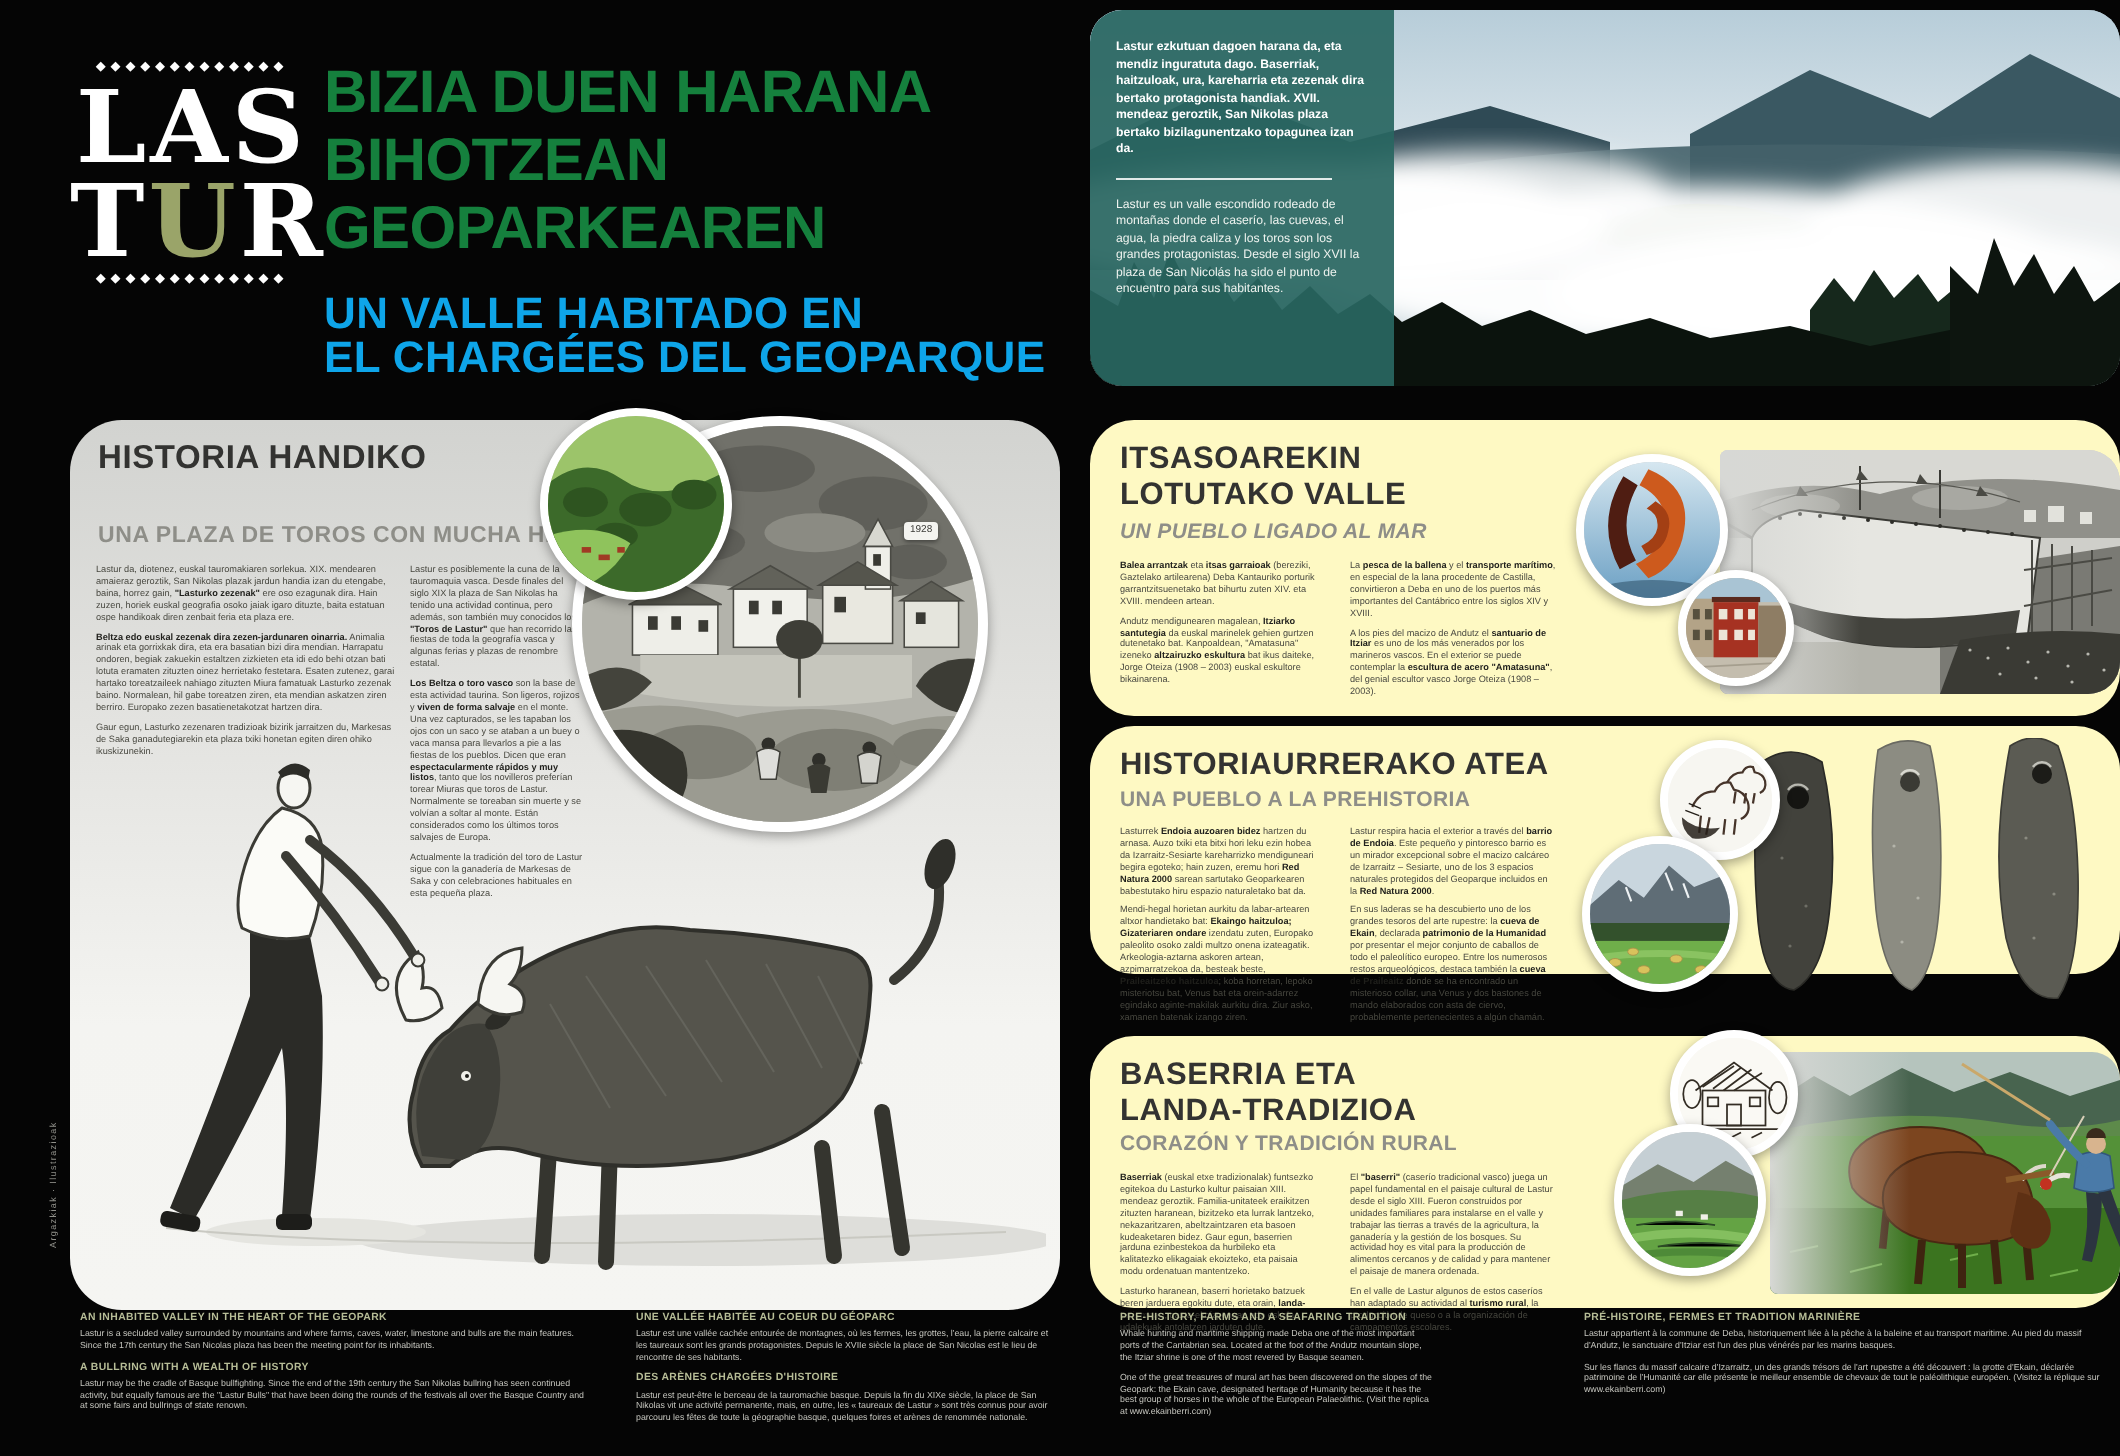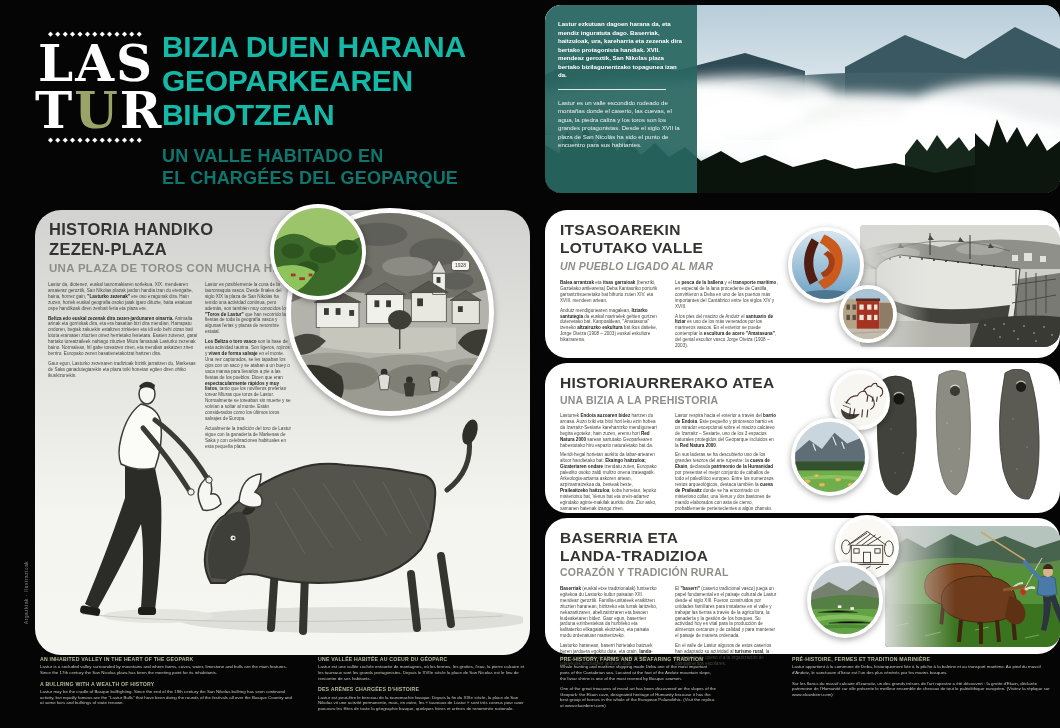"BIZIA DUEN HARANA" .title { color: #14b8a6 -> #15803d }
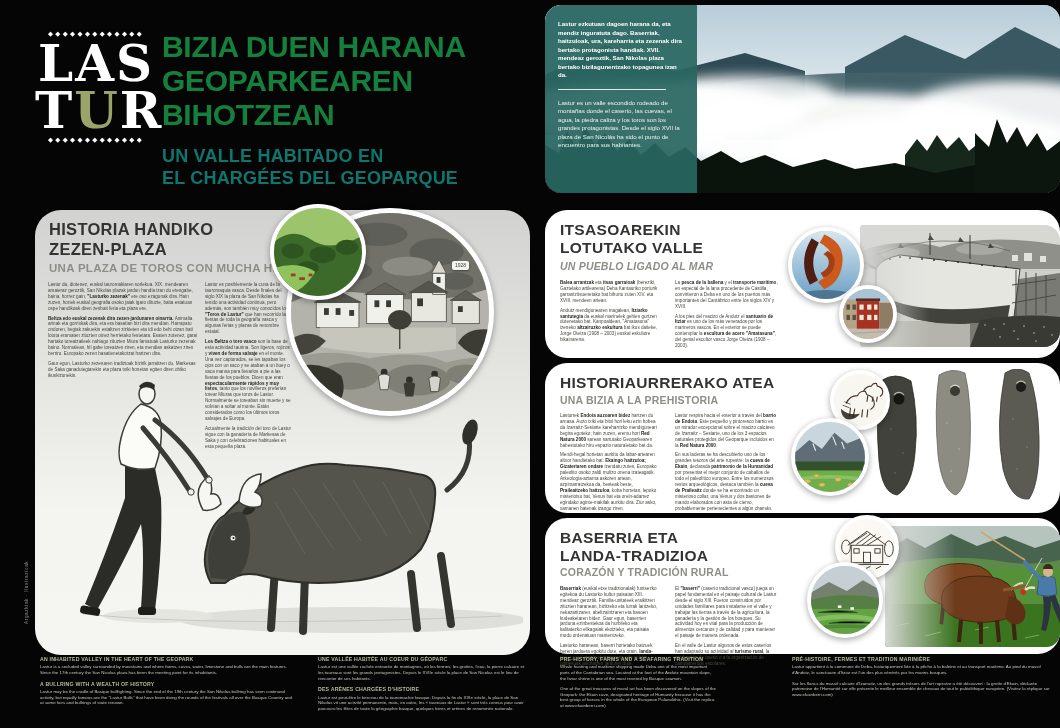"GEOPARKEAREN" span { order: before "BIHOTZEAN" -> after "BIHOTZEAN" }
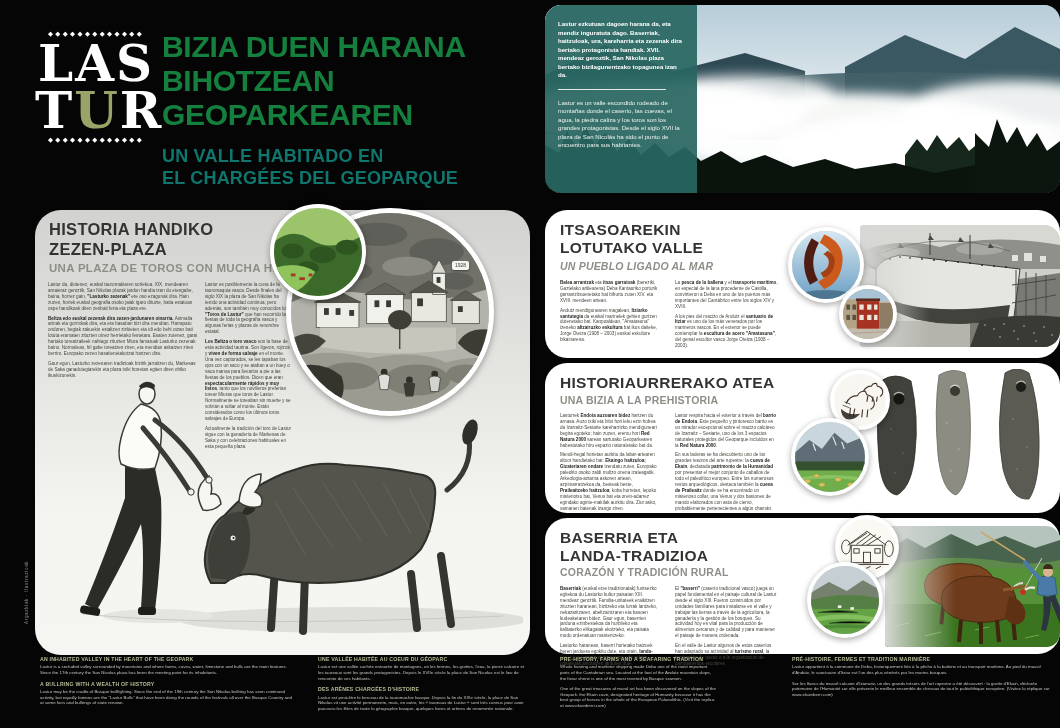"UN VALLE HABITADO EN" .subtitle { color: #0f766e -> #0ea5e9; font-size: 18px -> 22px }
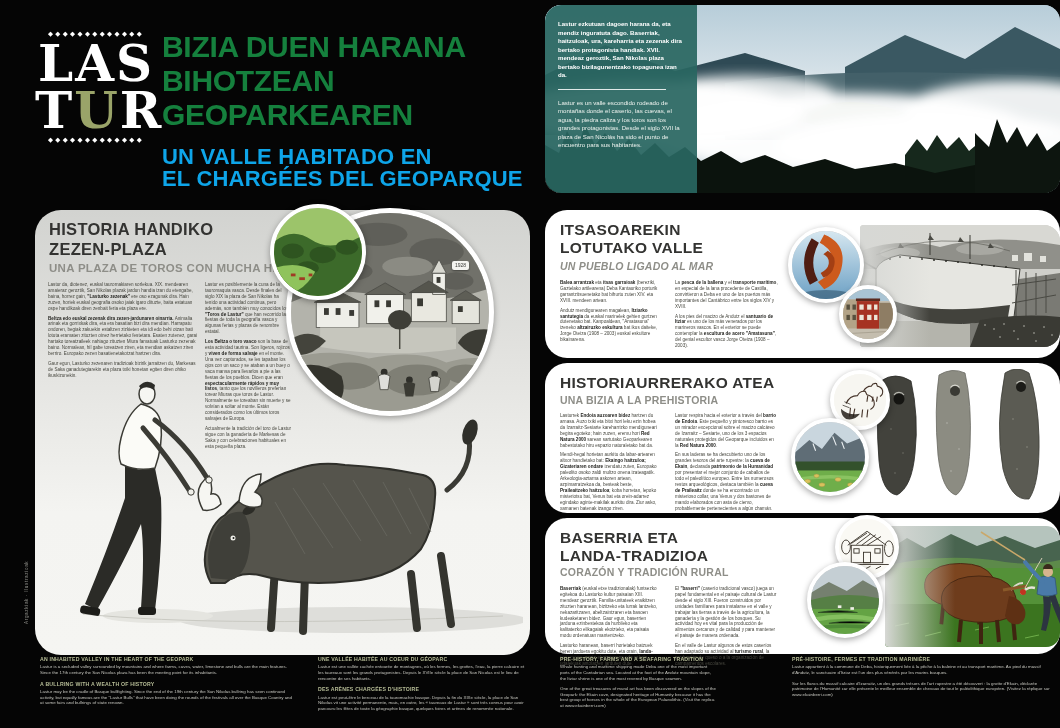"ITSASOAREKIN" .side-panel { background: #ffffff -> #fef9c3 }
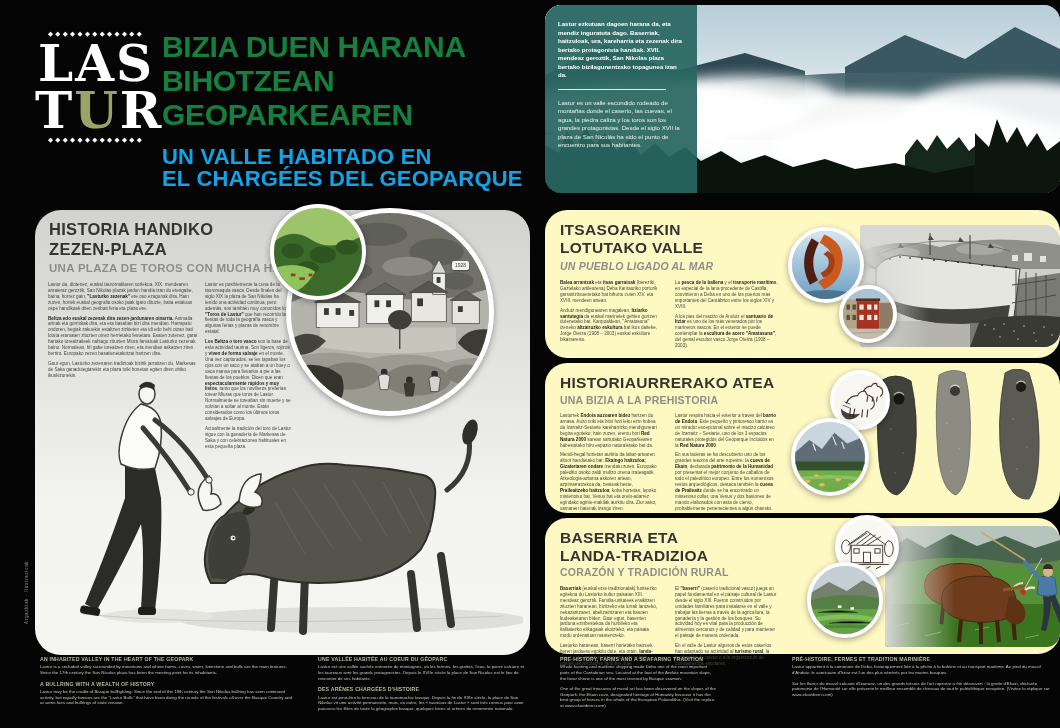"ZEZEN-PLAZA" span { html: <span>ZEZEN-PLAZA</span> -> none }
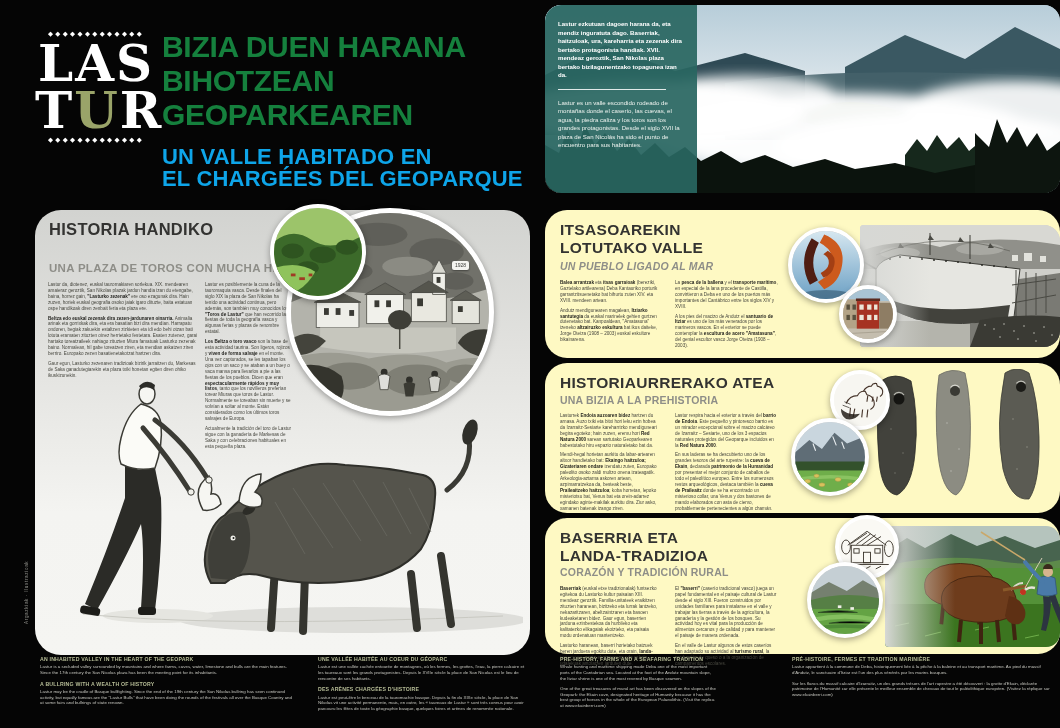"HISTORIAURRERAKO ATEA" .s2 { height: 150px -> 124px }
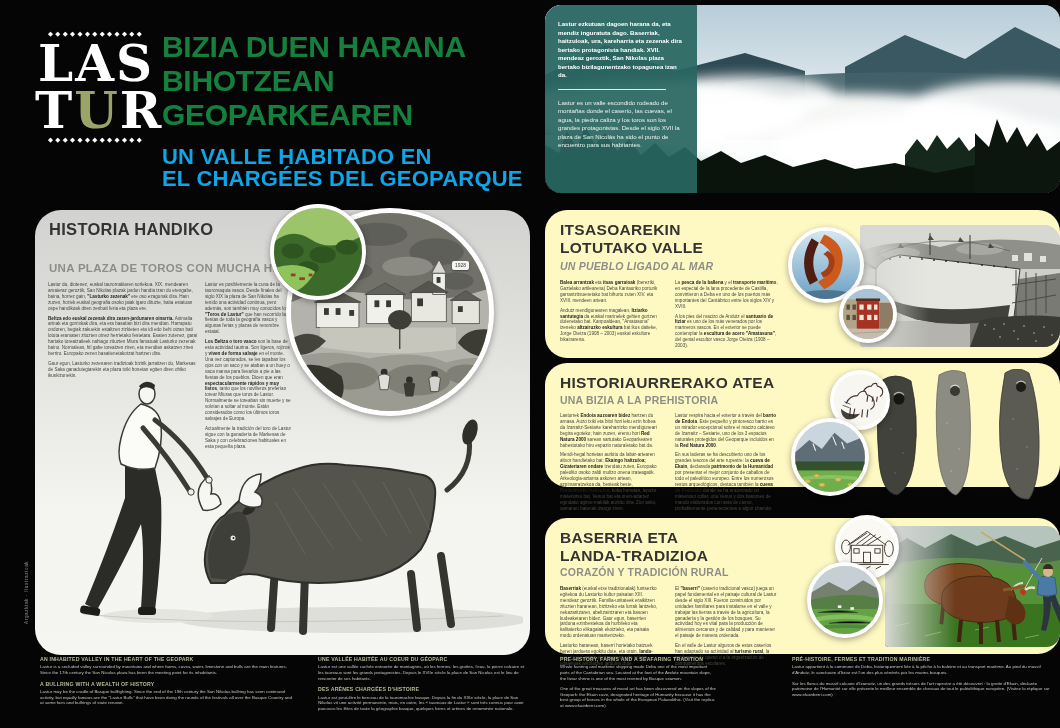"UNA BIZIA A LA PREHISTORIA" div.side-sub { text: BIZIA -> PUEBLO }
